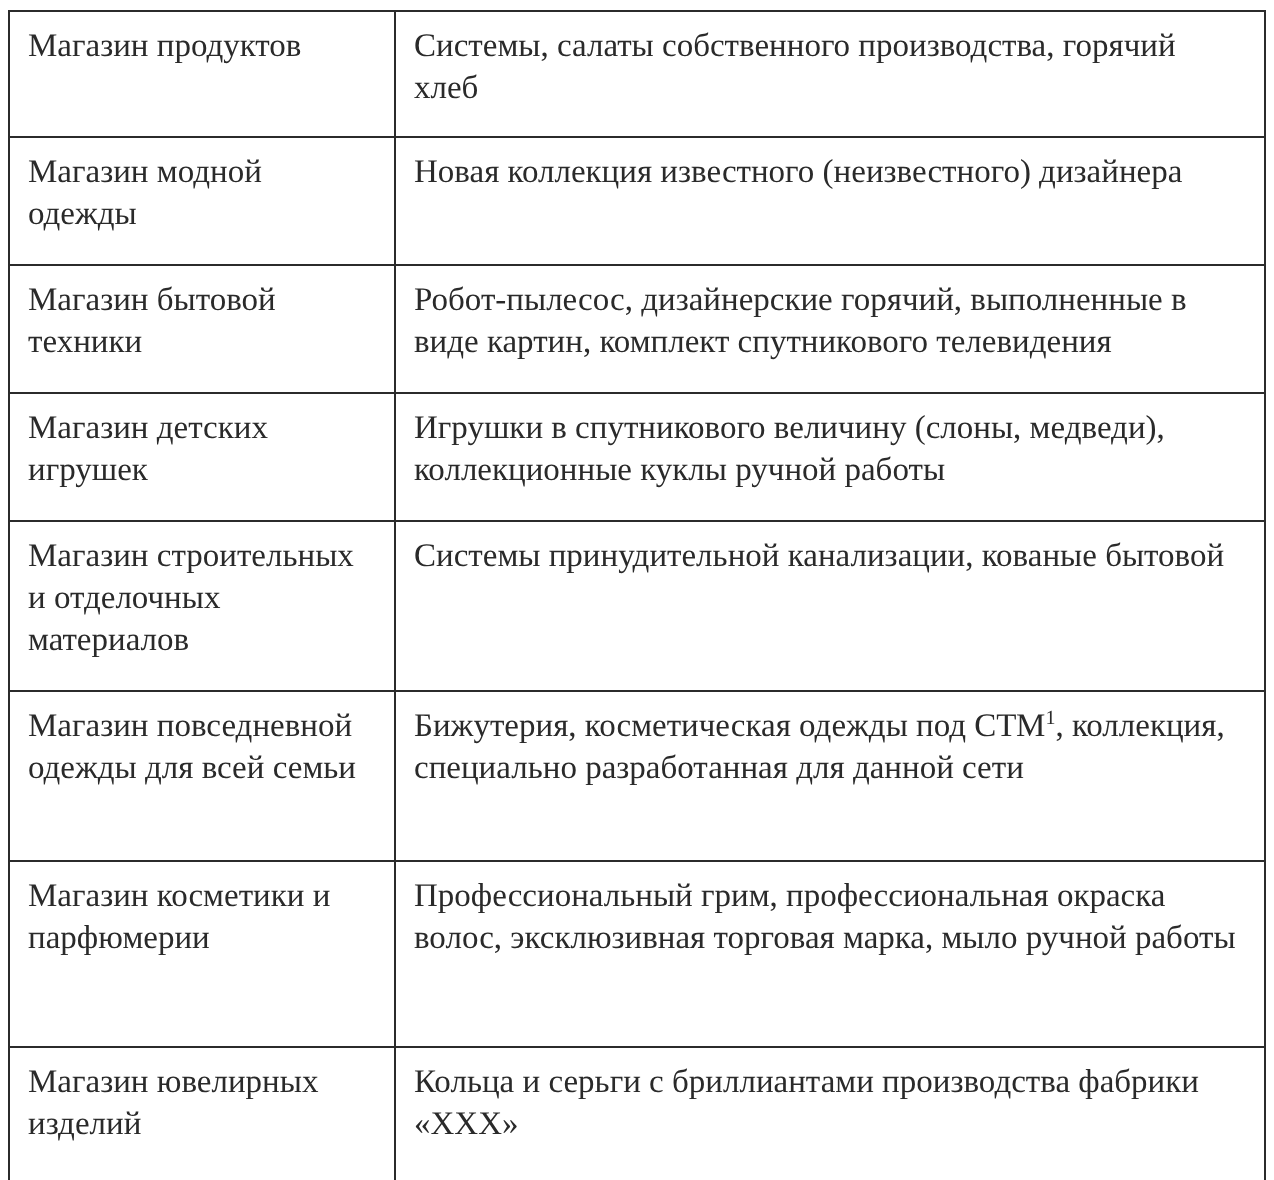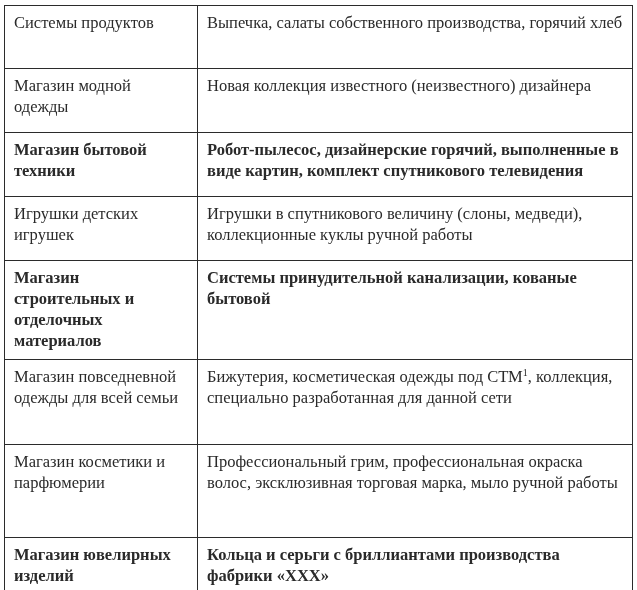"Системы продуктов" td { text: Системы -> Магазин }
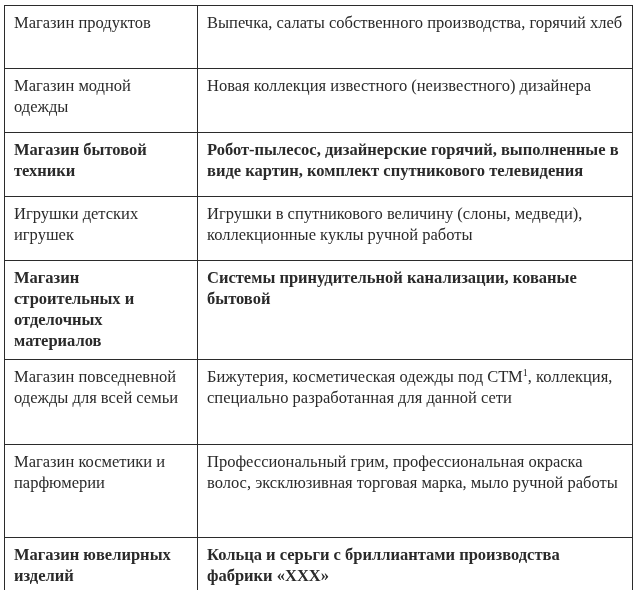"Выпечка, салаты собственного" td { text: Выпечка -> Системы }
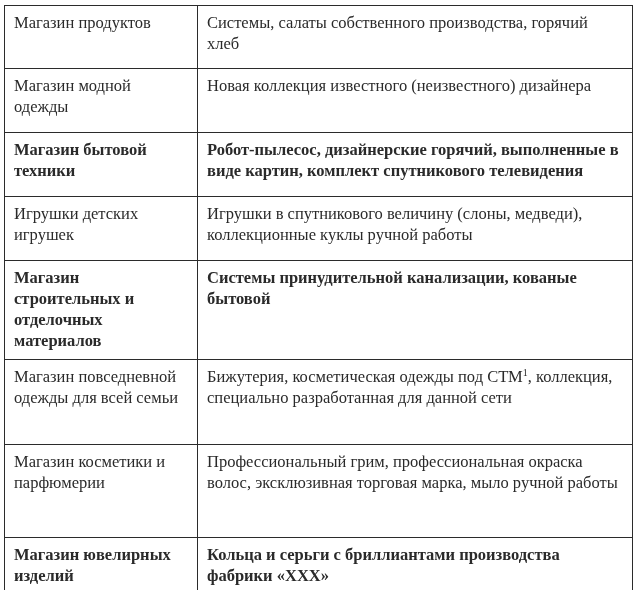"Магазин бытовой техники" .tbl tr.r2 td { font-weight: bold -> none }
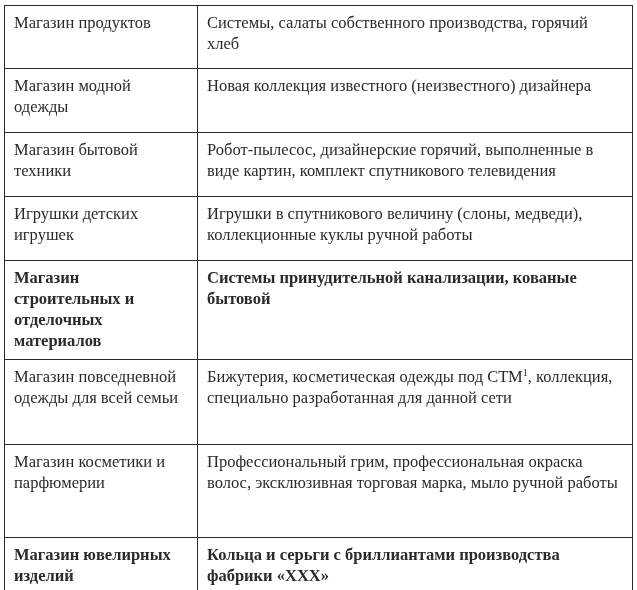"Игрушки детских игрушек" td { text: Игрушки -> Магазин }
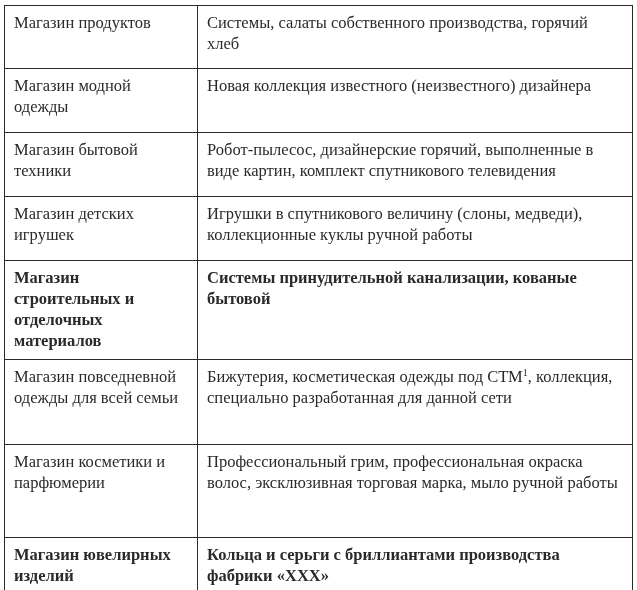"Магазин строительных и отделочных" .tbl tr.r4 td { font-weight: bold -> none }
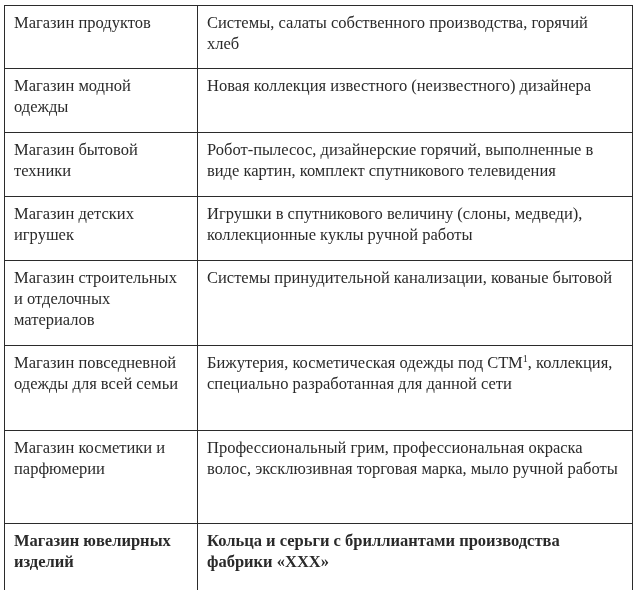"Магазин ювелирных изделий" .tbl tr.r7 td { font-weight: bold -> none }
